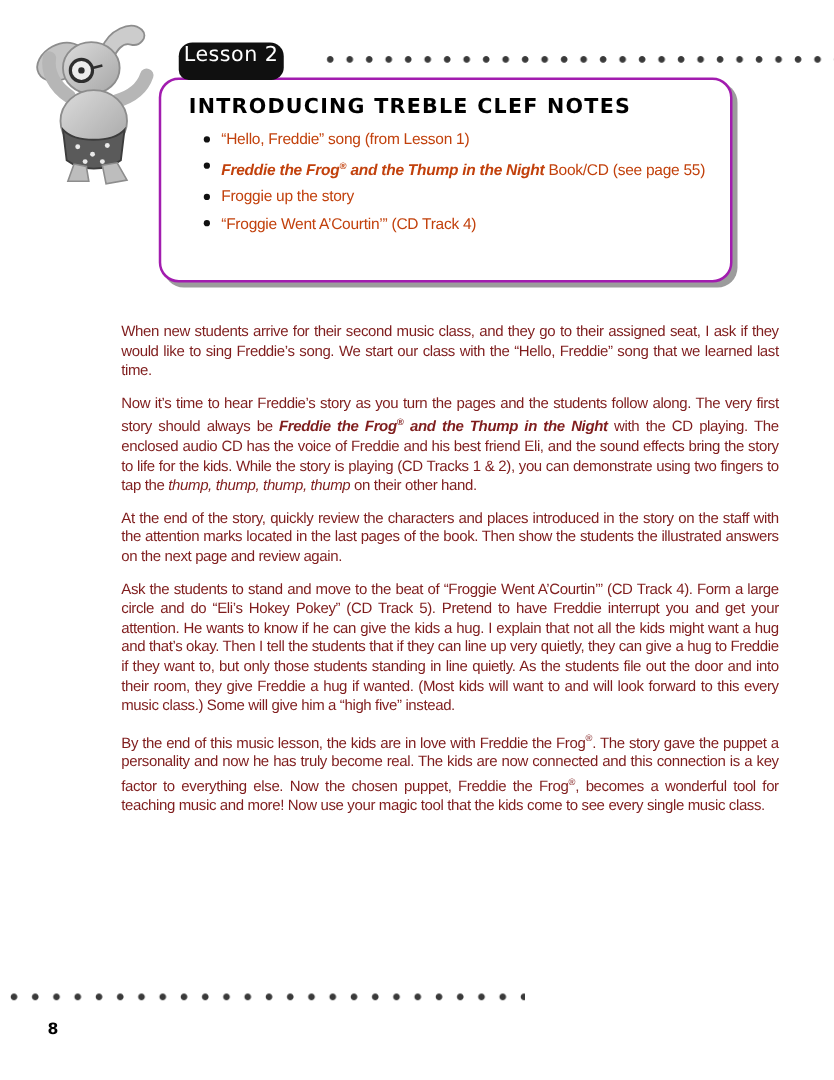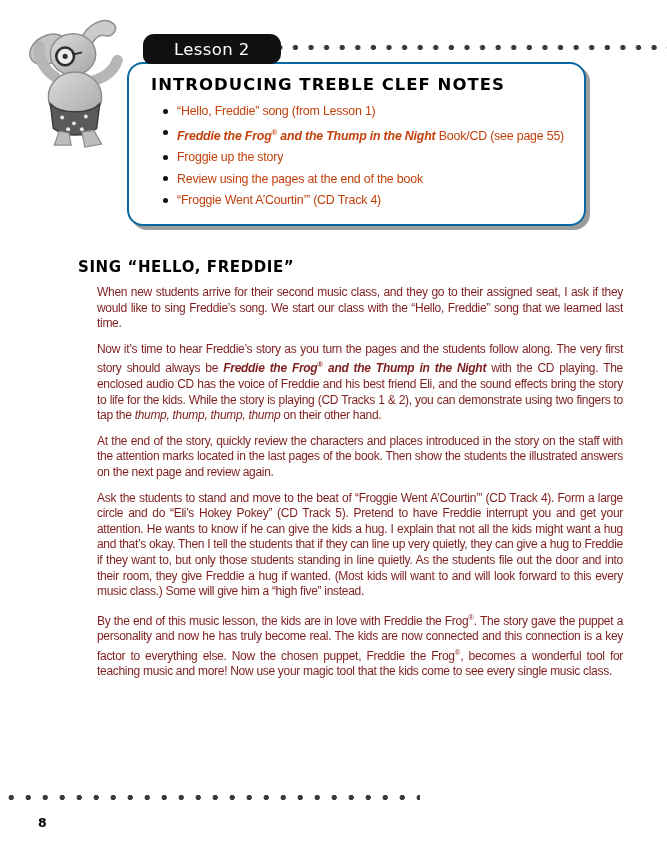"Lesson 2" .lesson-tab { align-items: center -> flex-start; padding: 0 31px -> 0 4px }
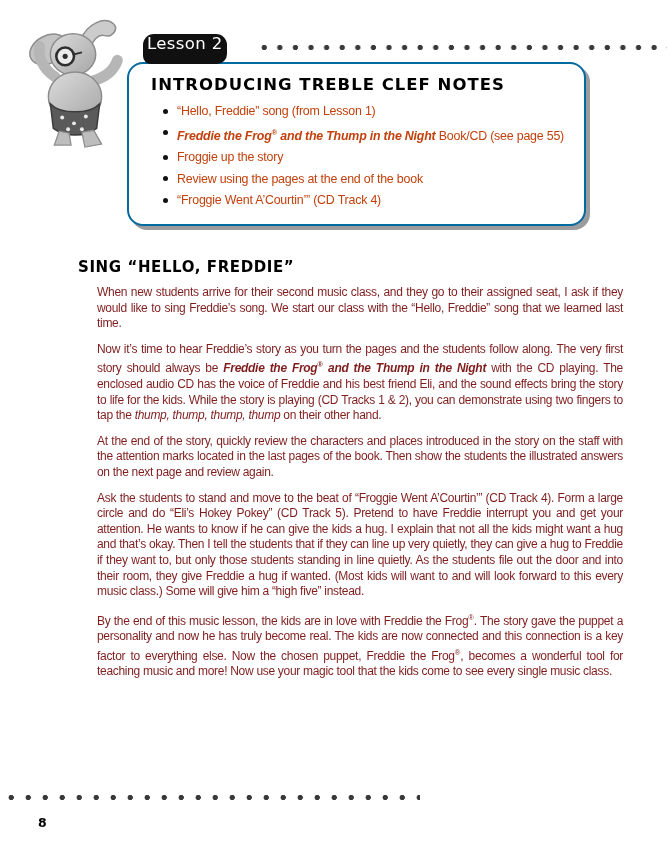"INTRODUCING TREBLE CLEF NOTES" .intro-box { border: 2px solid #0369a1 -> 2px solid #a21caf }
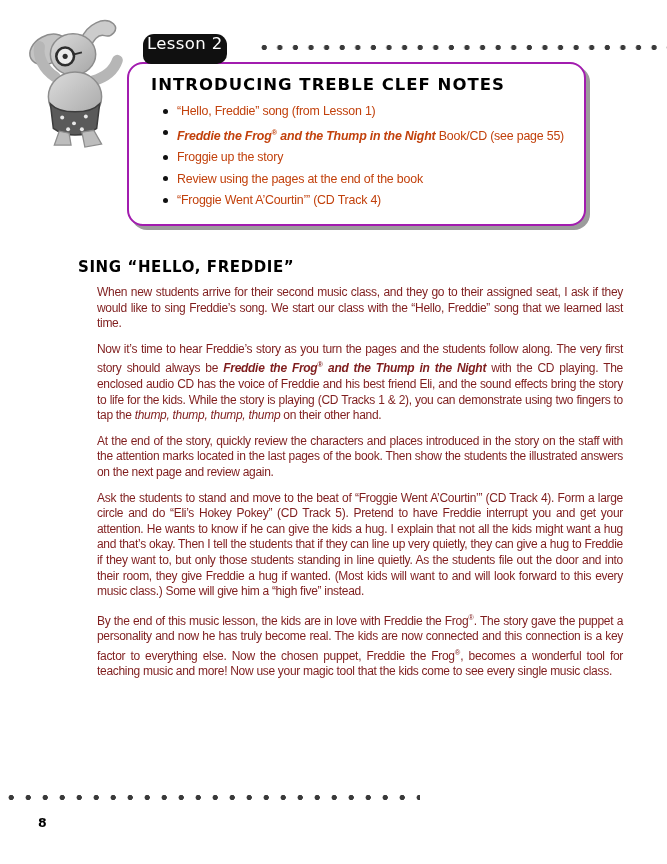"Review using the pages at" li { html: <li><span>Review using the pages at the end of the book</span></li> -> none }
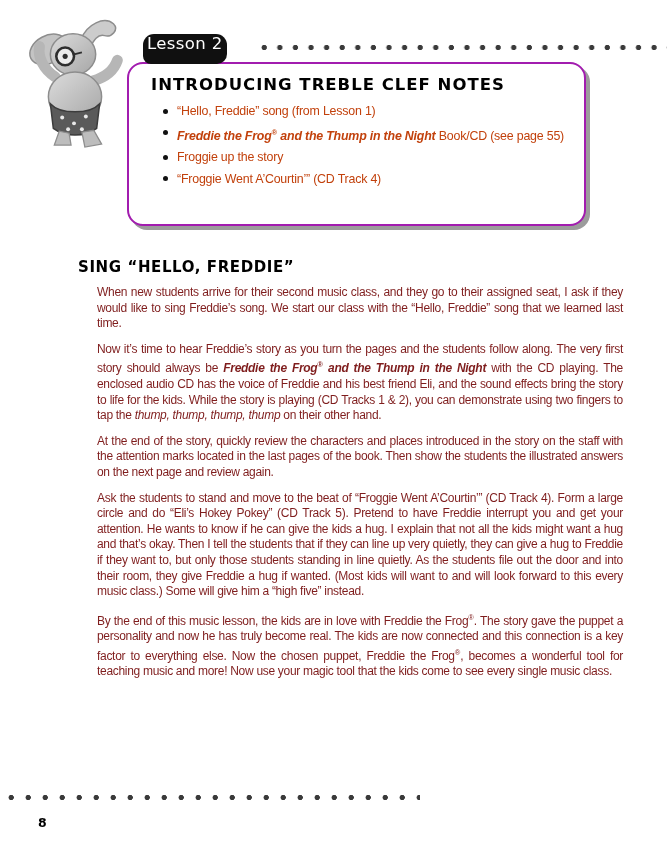"SING “HELLO, FREDDIE”" h2 { html: <h2>SING “HELLO, FREDDIE”</h2> -> none }
